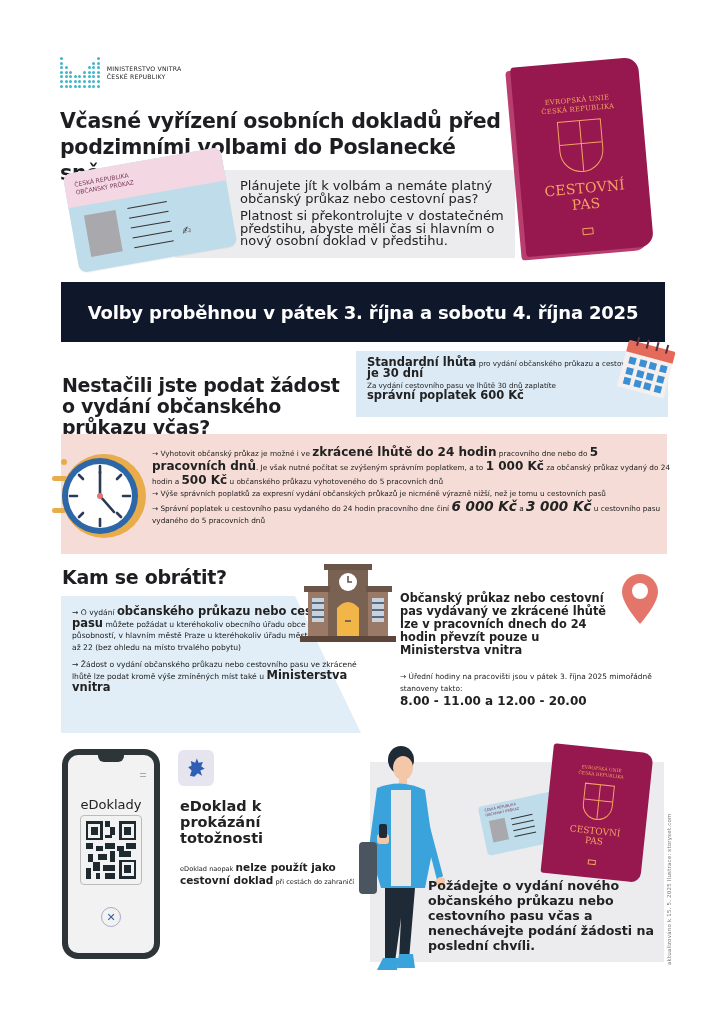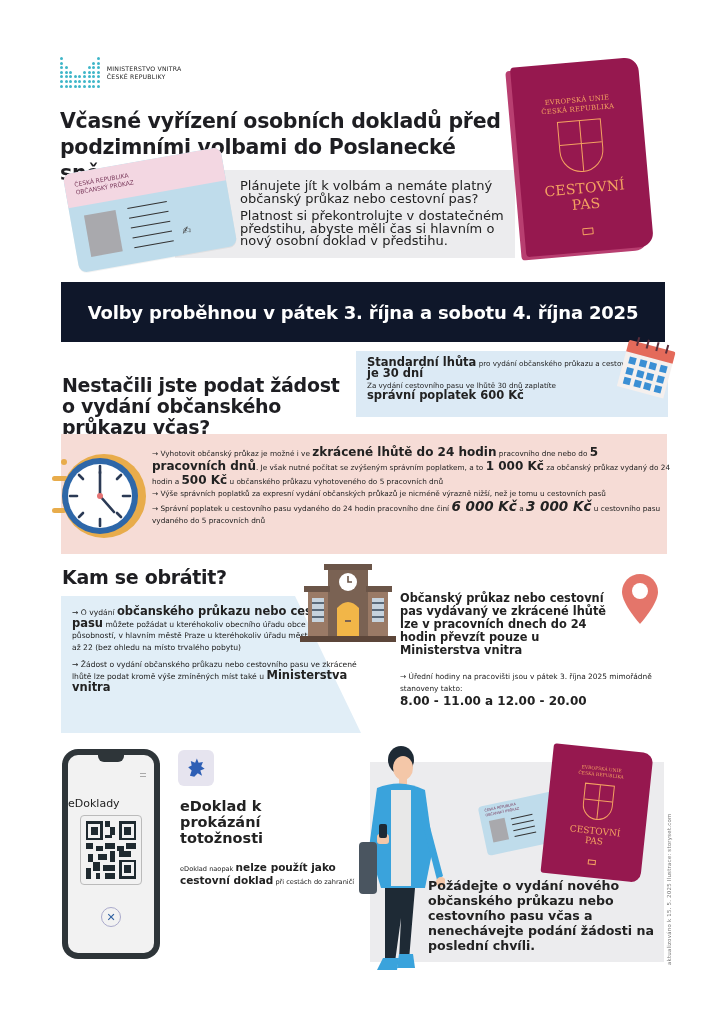"eDoklady" .phone .lbl { font-size: 11px -> 13px; text-align: left -> center }
